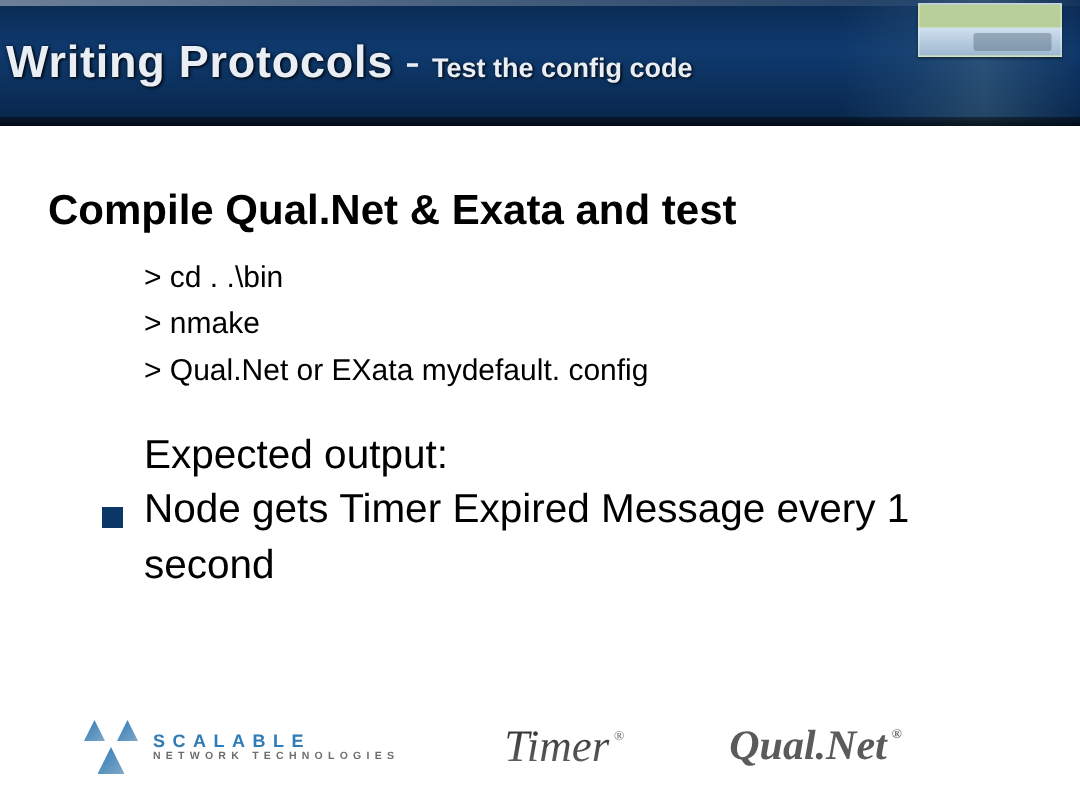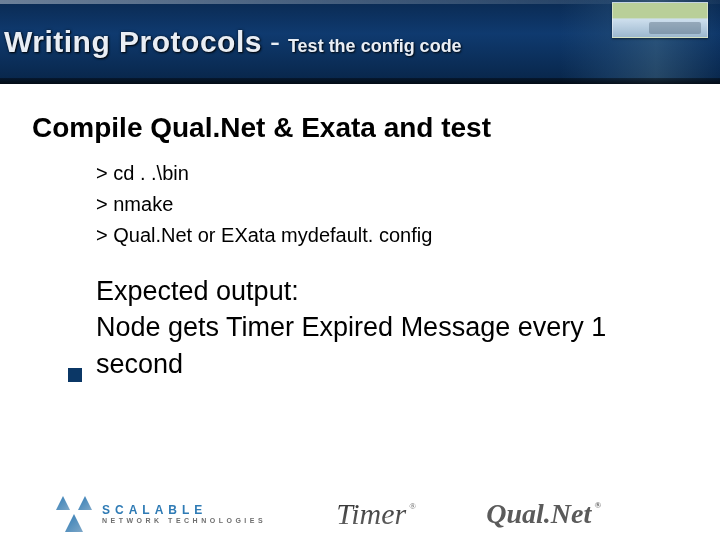"Compile Qual.Net & Exata and" .content { padding: 28px 32px 0 32px -> 40px 32px 0 32px }
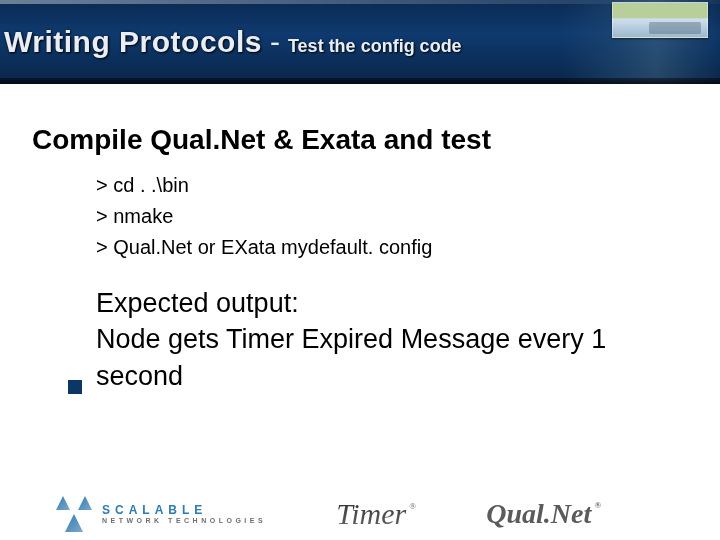"Expected output:" .bulleted { align-items: flex-end -> center }
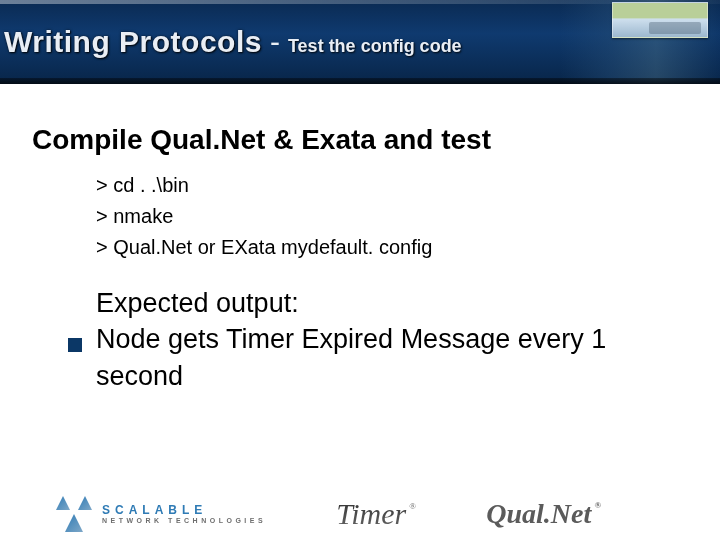"SCALABLE" .footer { bottom: 8px -> 24px }
